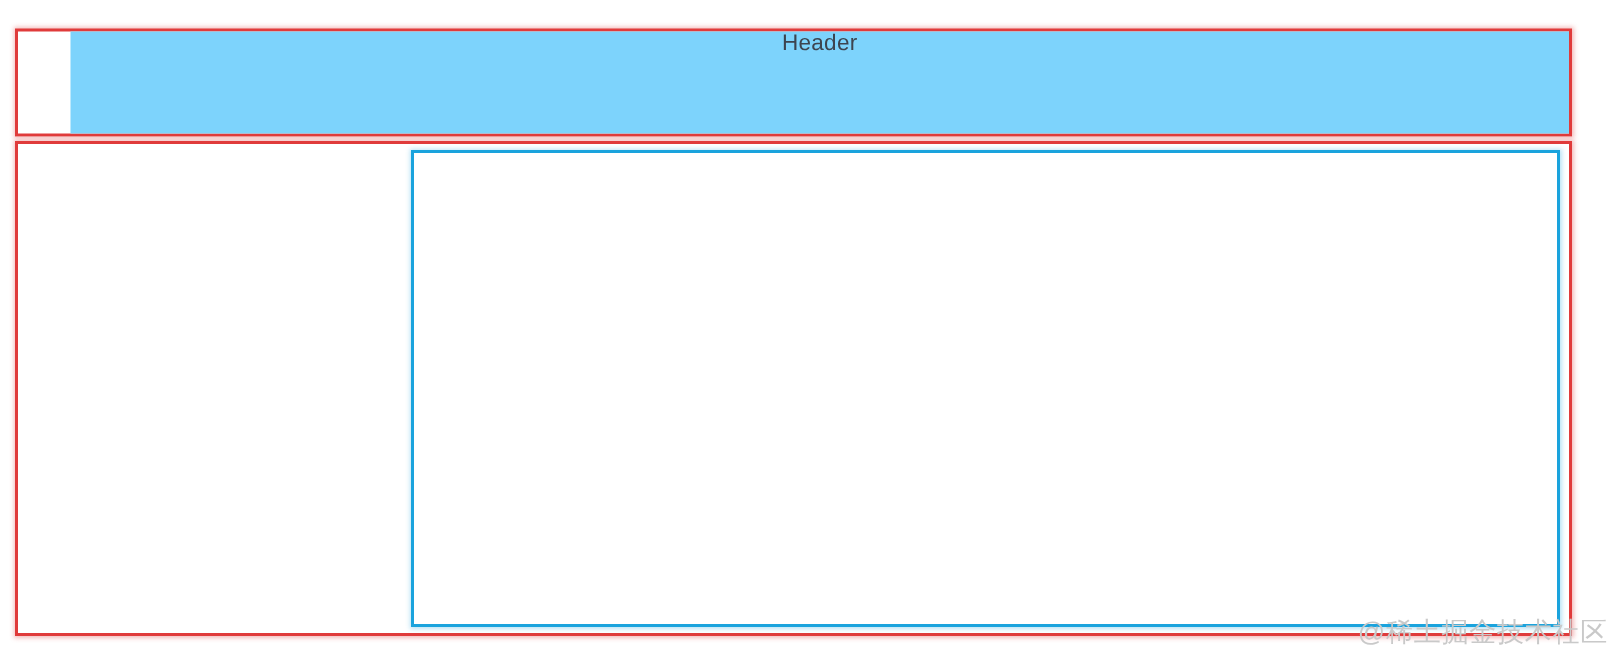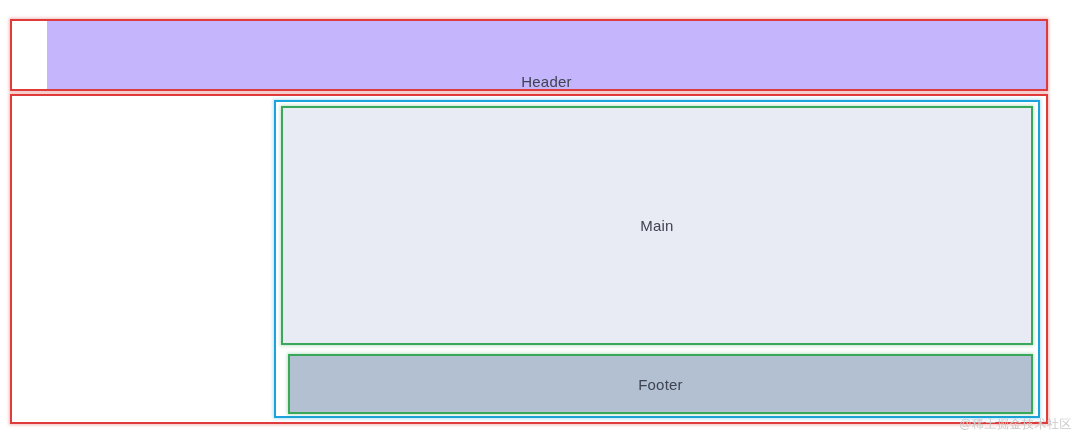"Header" #header-box { align-items: flex-end -> flex-start; background: #c4b5fd -> #7dd3fc }
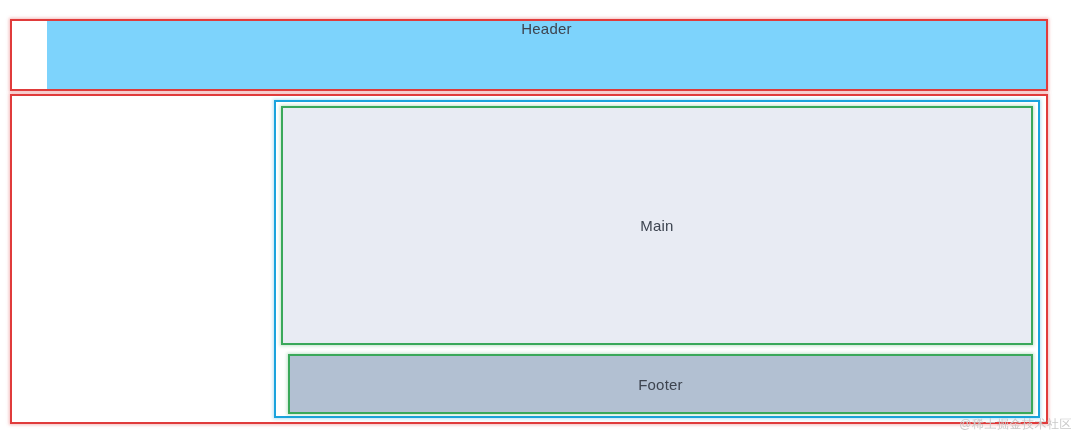"Main" div.box { html: <div> <span>Main</span> </div> -> none }
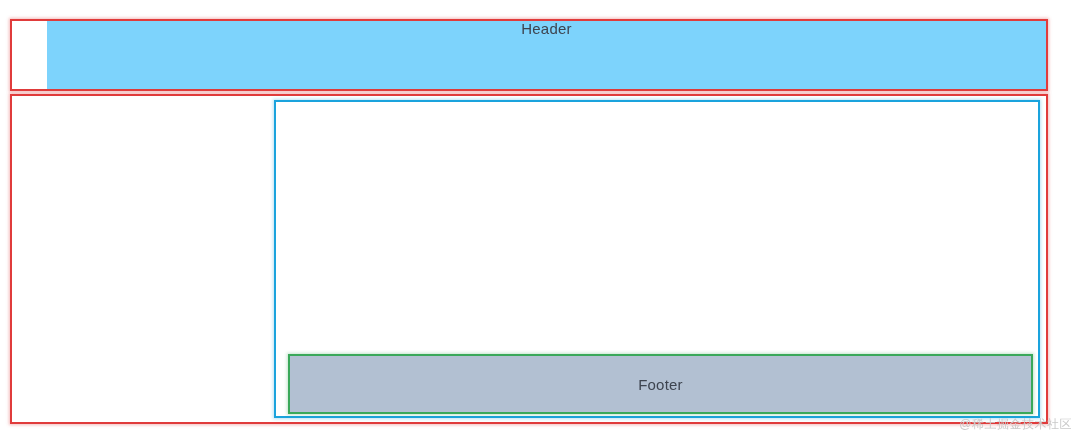"Footer" div.box { html: <div> <span>Footer</span> </div> -> none }
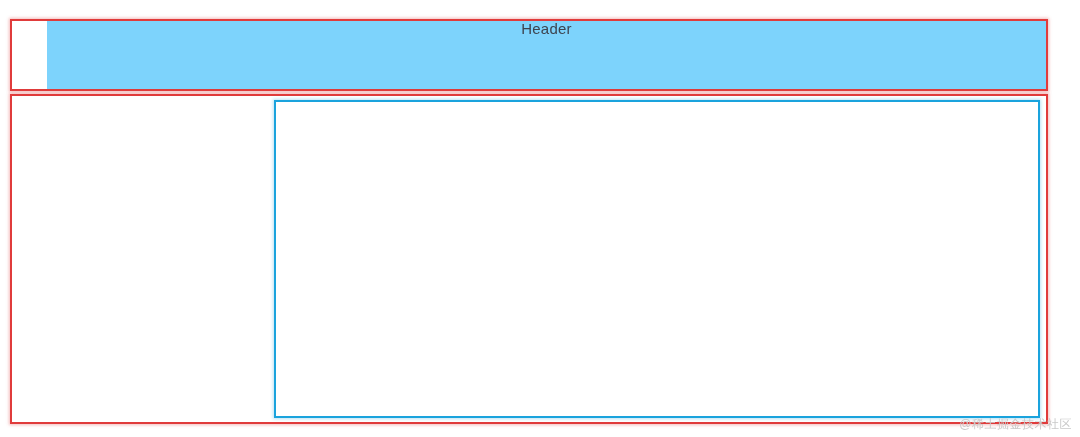"@稀土掘金技术社区" #watermark { font-size: 12px -> 18px }
